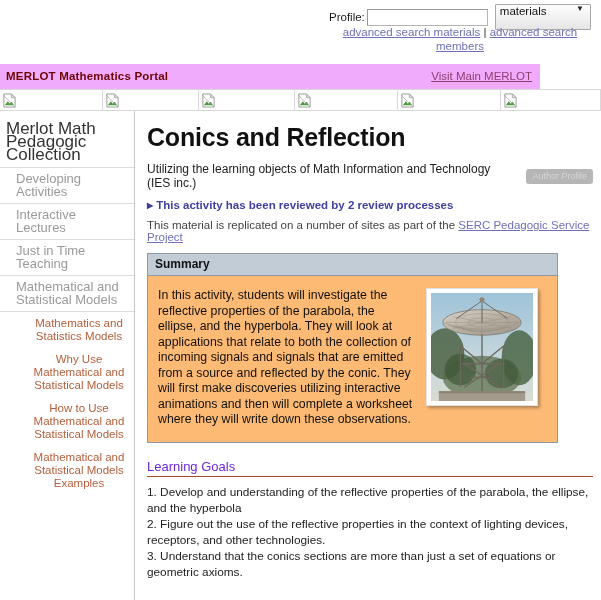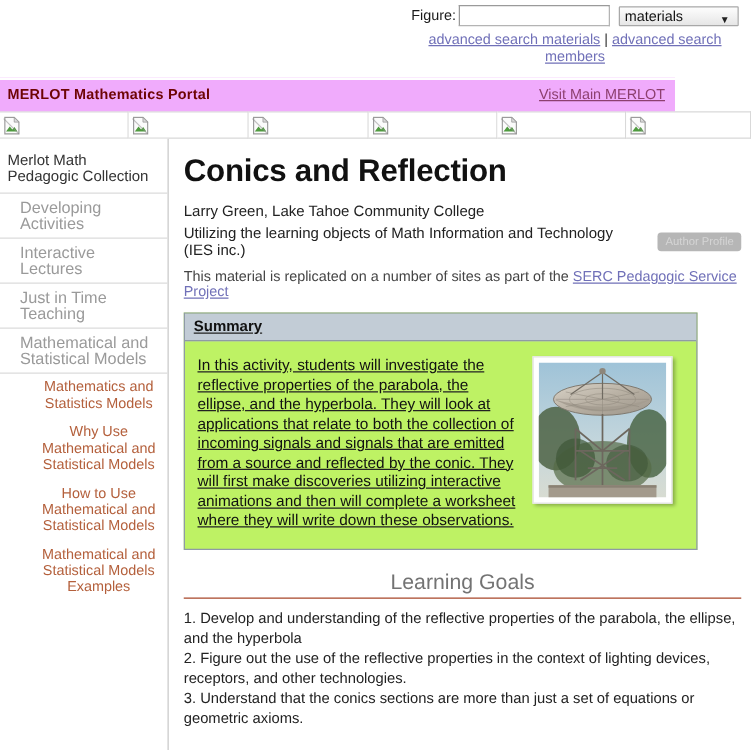"Figure:" span.search-label { text: Figure -> Profile }
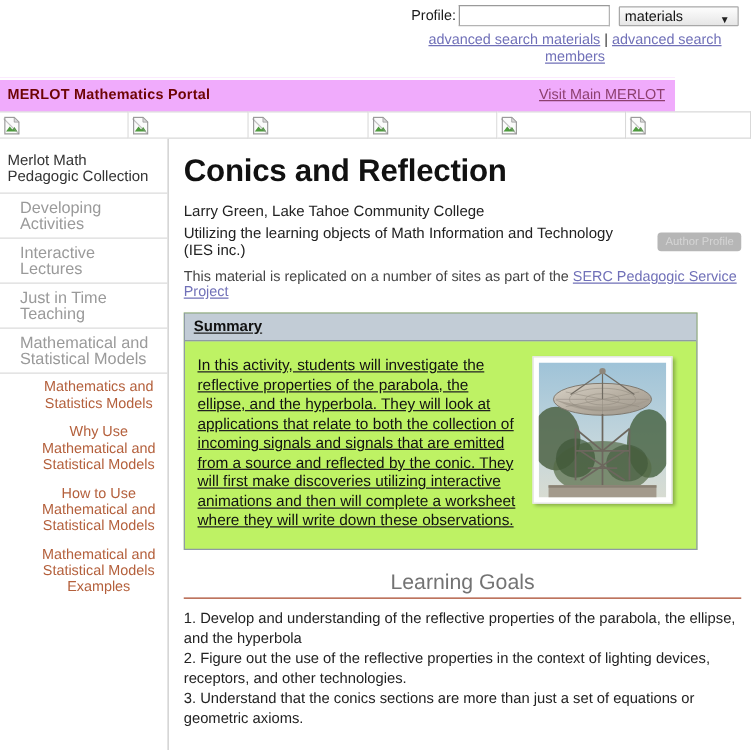"materials" .search-select { align-items: flex-end -> flex-start; height: 16px -> 26px }
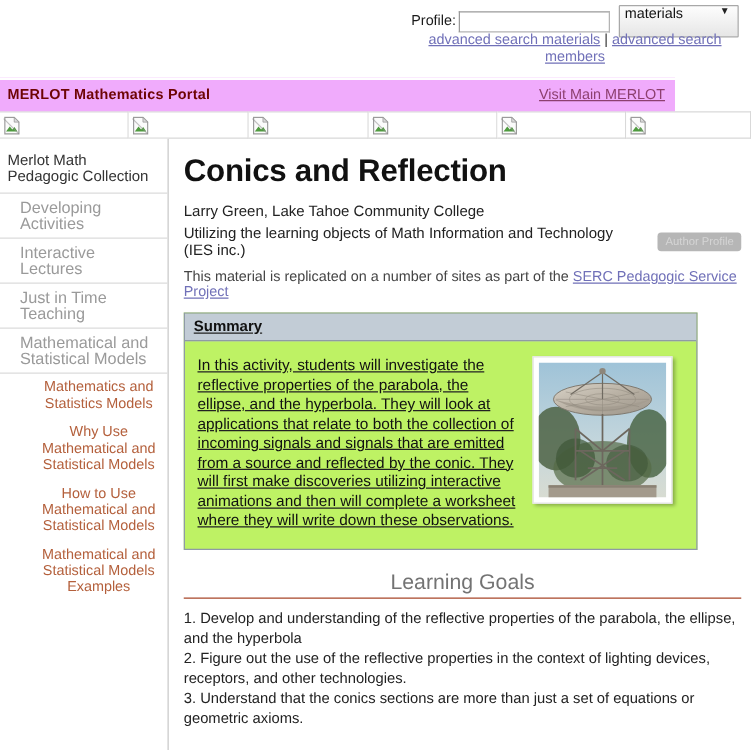"Merlot Math Pedagogic Collection" .side-head { font-size: 12px -> 17px }
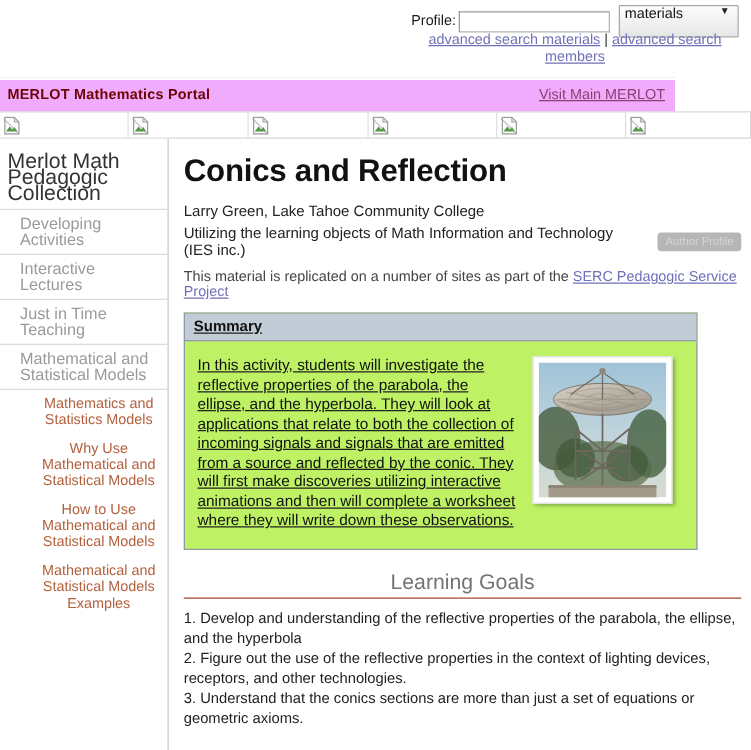"Larry Green, Lake Tahoe Community" div.byline { html: <div>Larry Green, Lake Tahoe Community College</div> -> none }
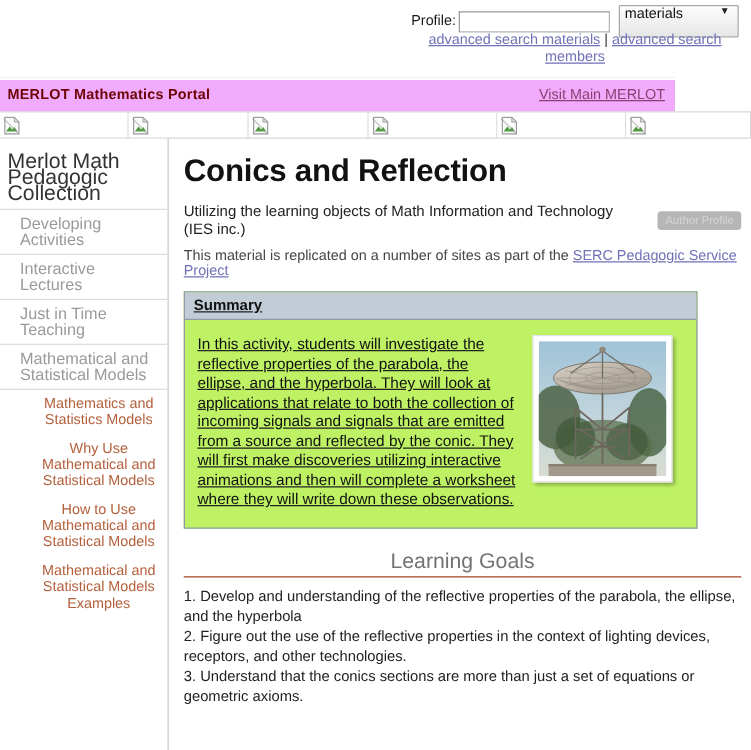"▶ This activity has been" div.review-line { html: none -> <div> <span>▶</span><span>This activity has been reviewed by 2 review processes</span> </div> }
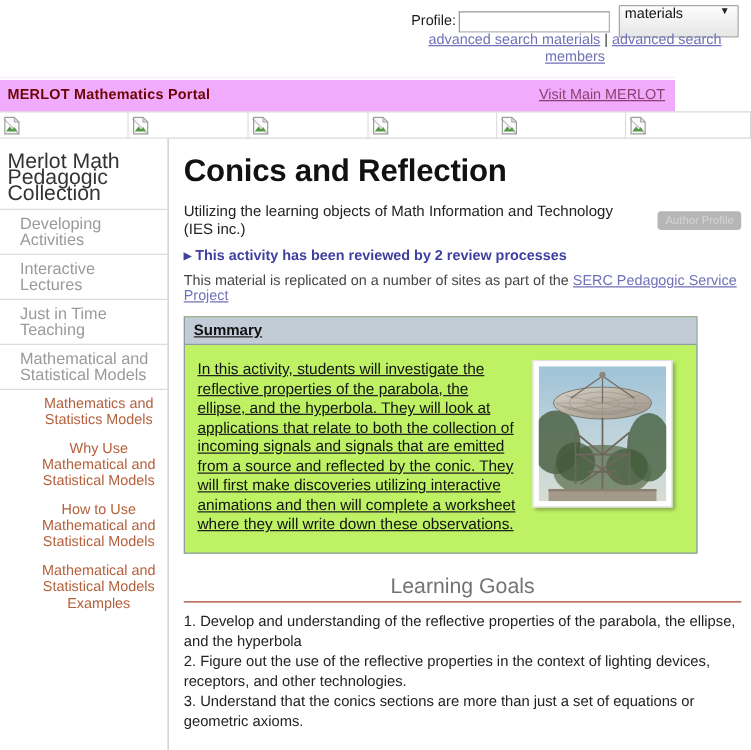"Summary" .summary-box { background: #bef264 -> #fdba74; text-decoration: underline -> none }
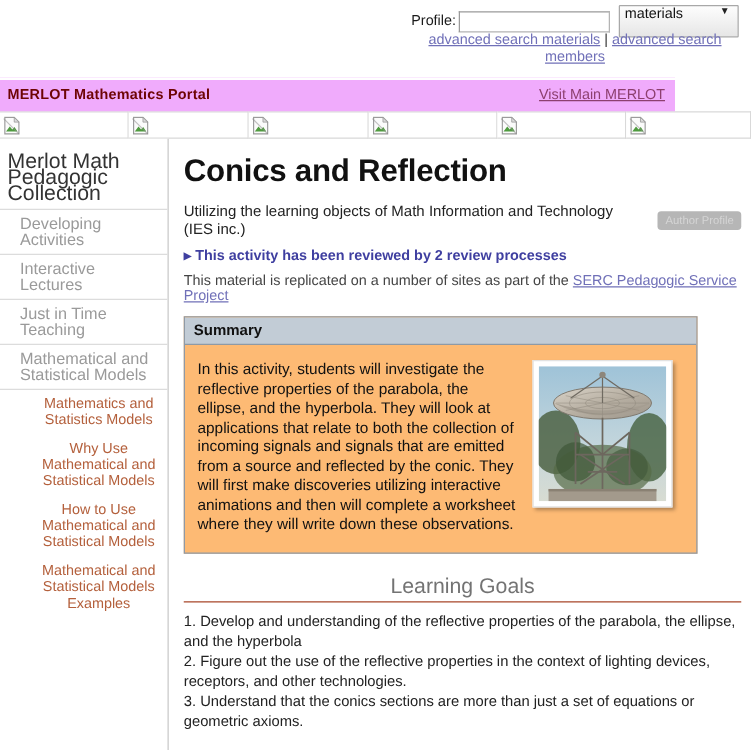"Learning Goals" .section-title { color: #737373 -> #6d28d9; font-size: 17px -> 13px; text-align: center -> none }
